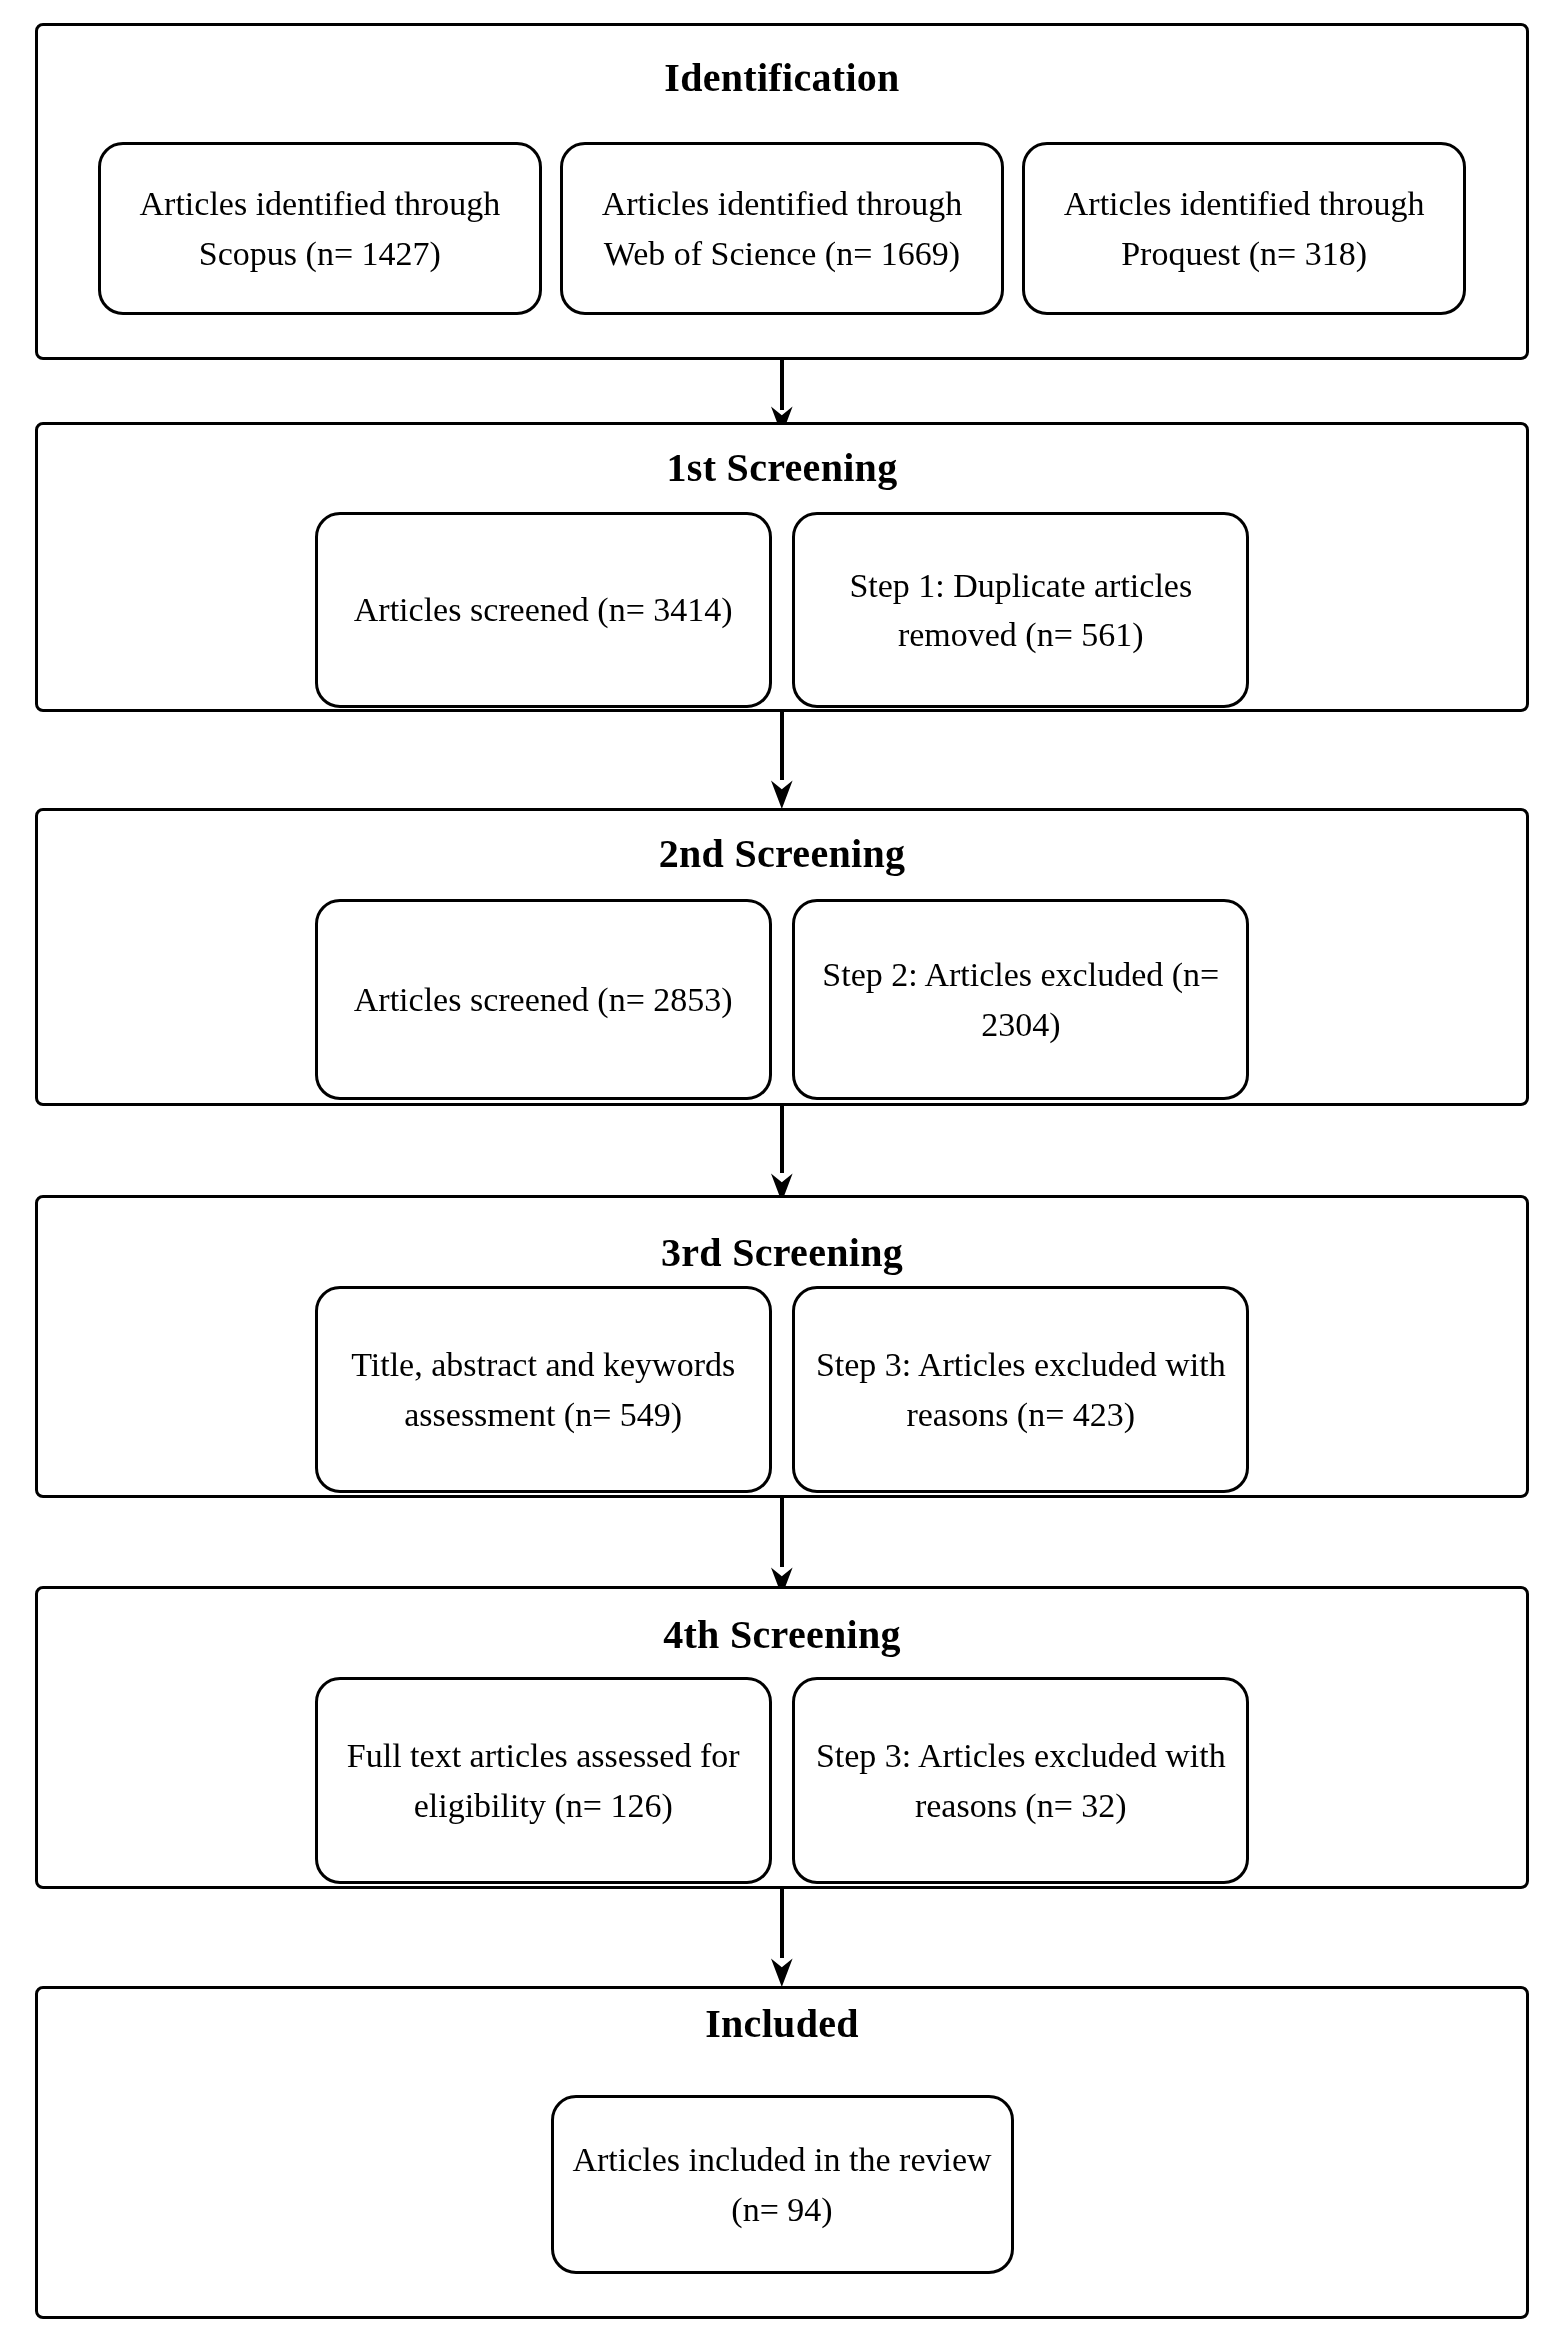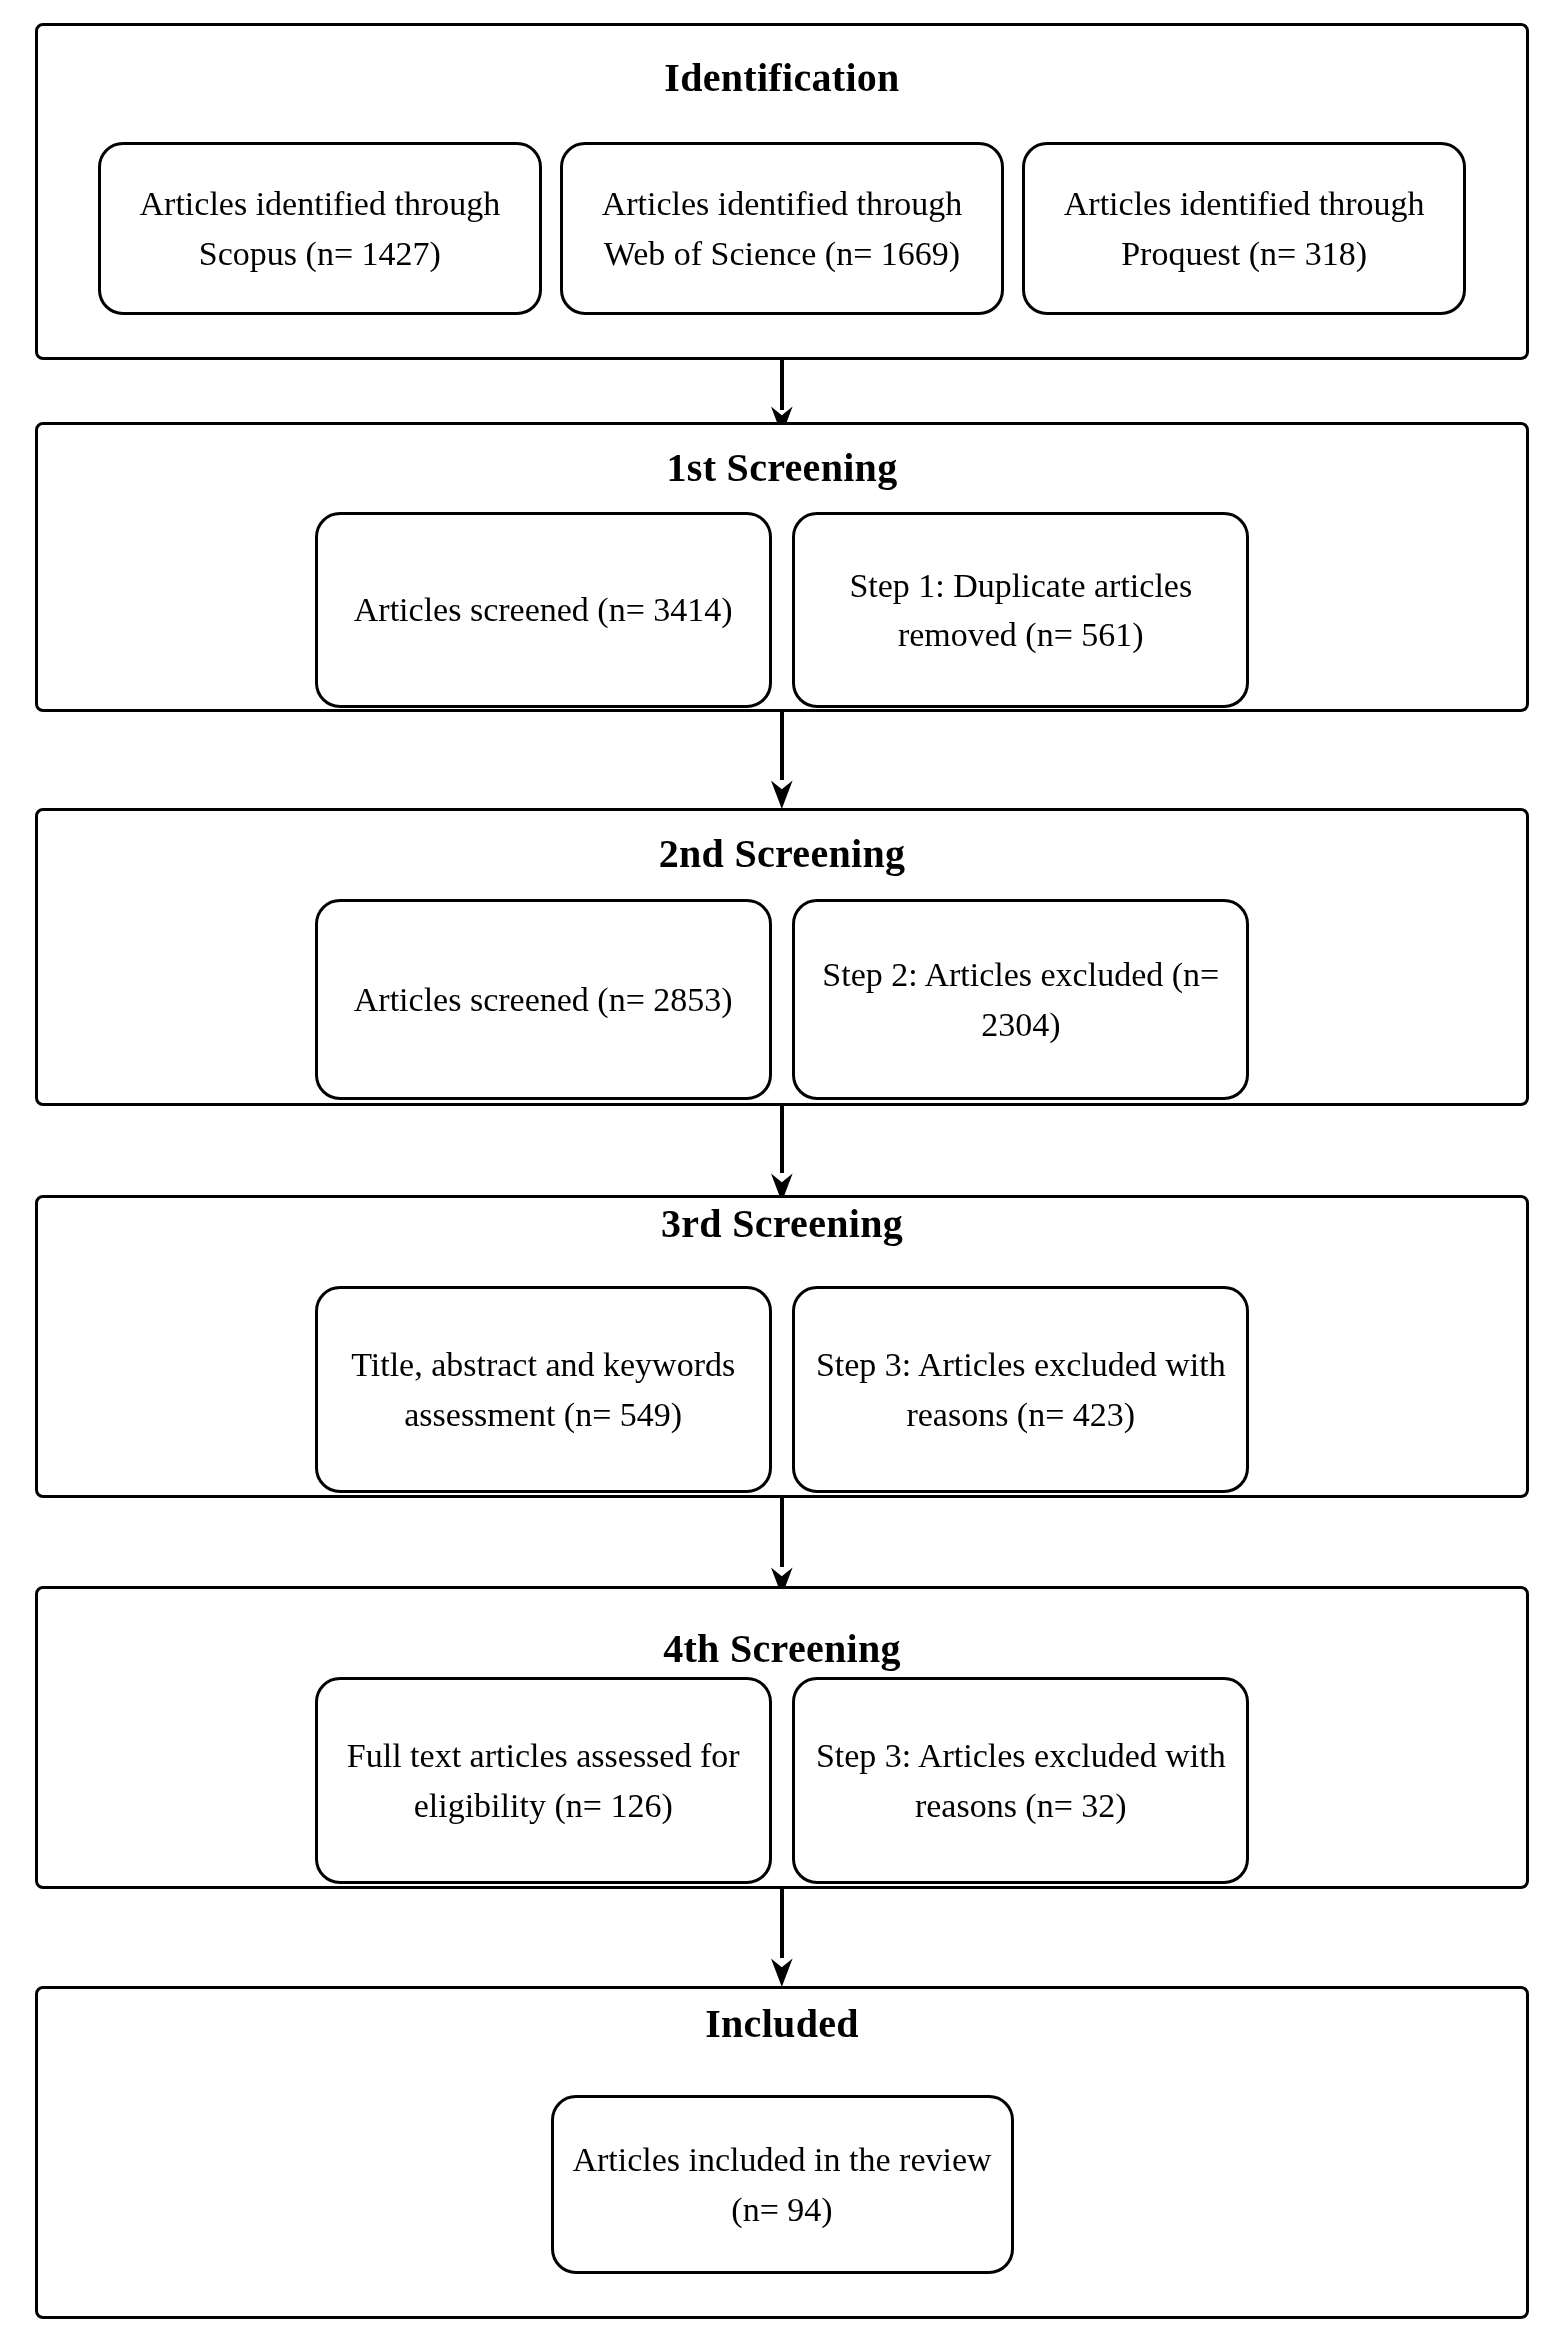"3rd Screening" div.stage-title { margin-top: 5px -> 34px }
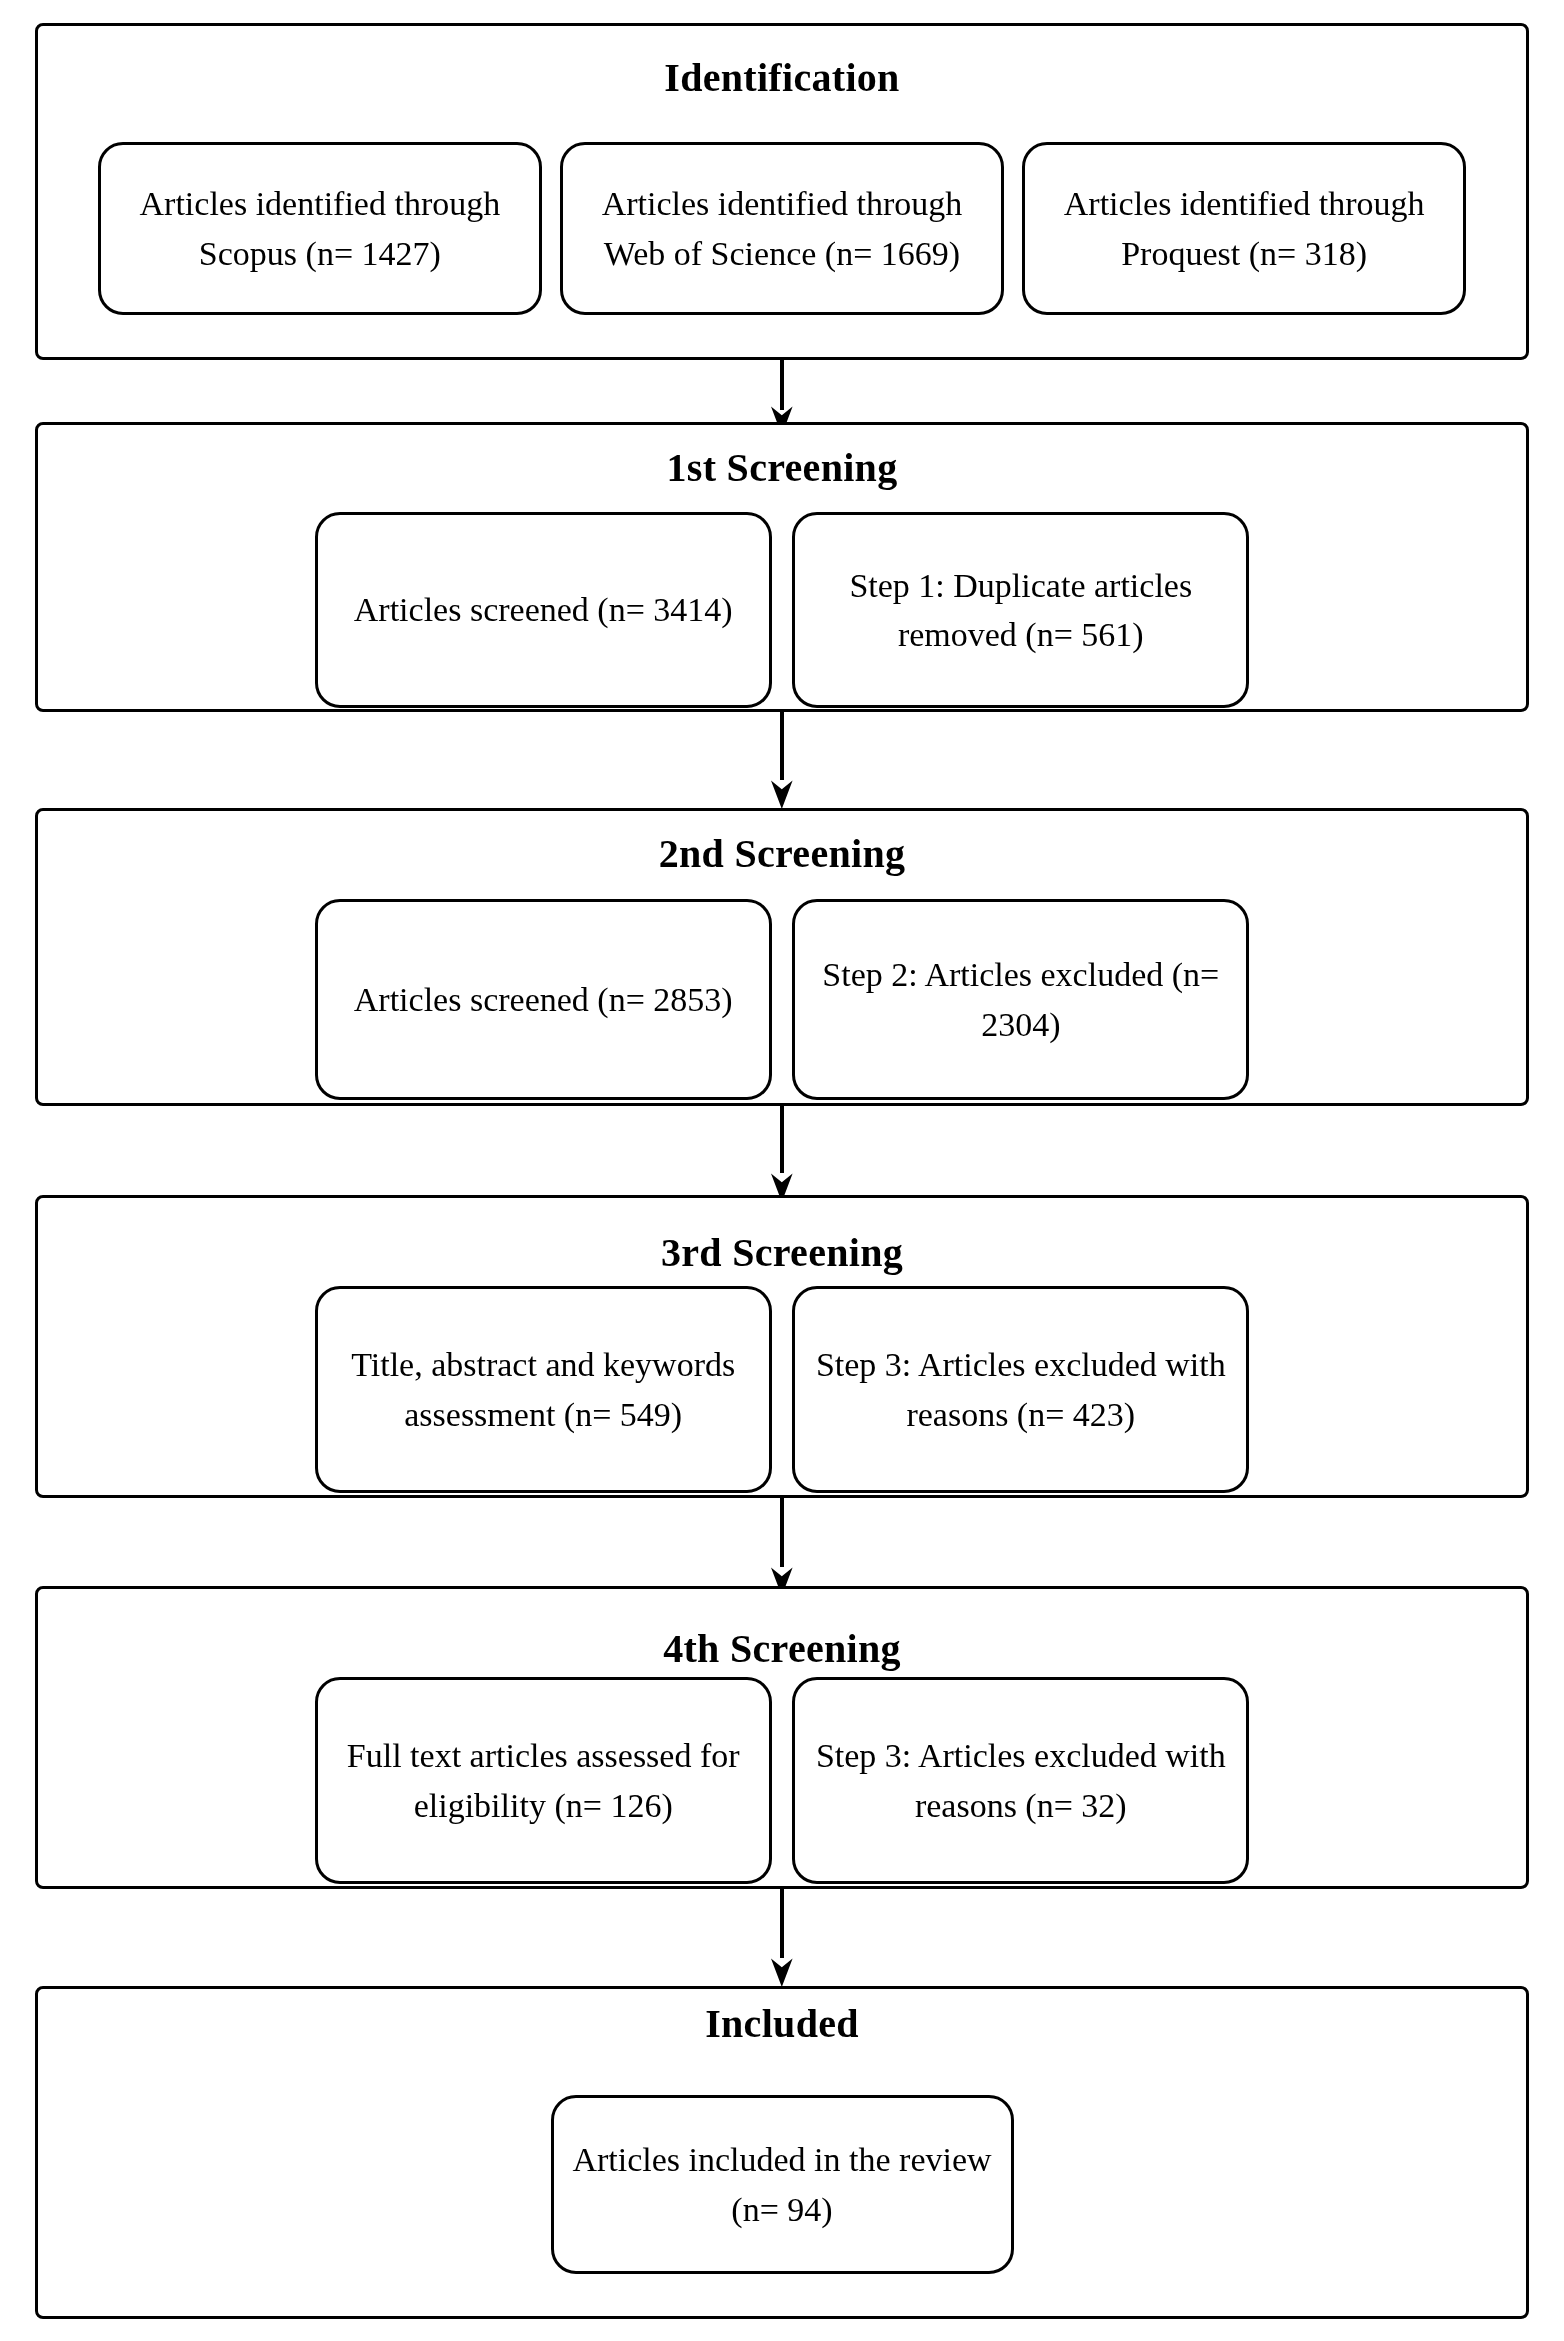"4th Screening" div.stage-title { margin-top: 39px -> 25px }
